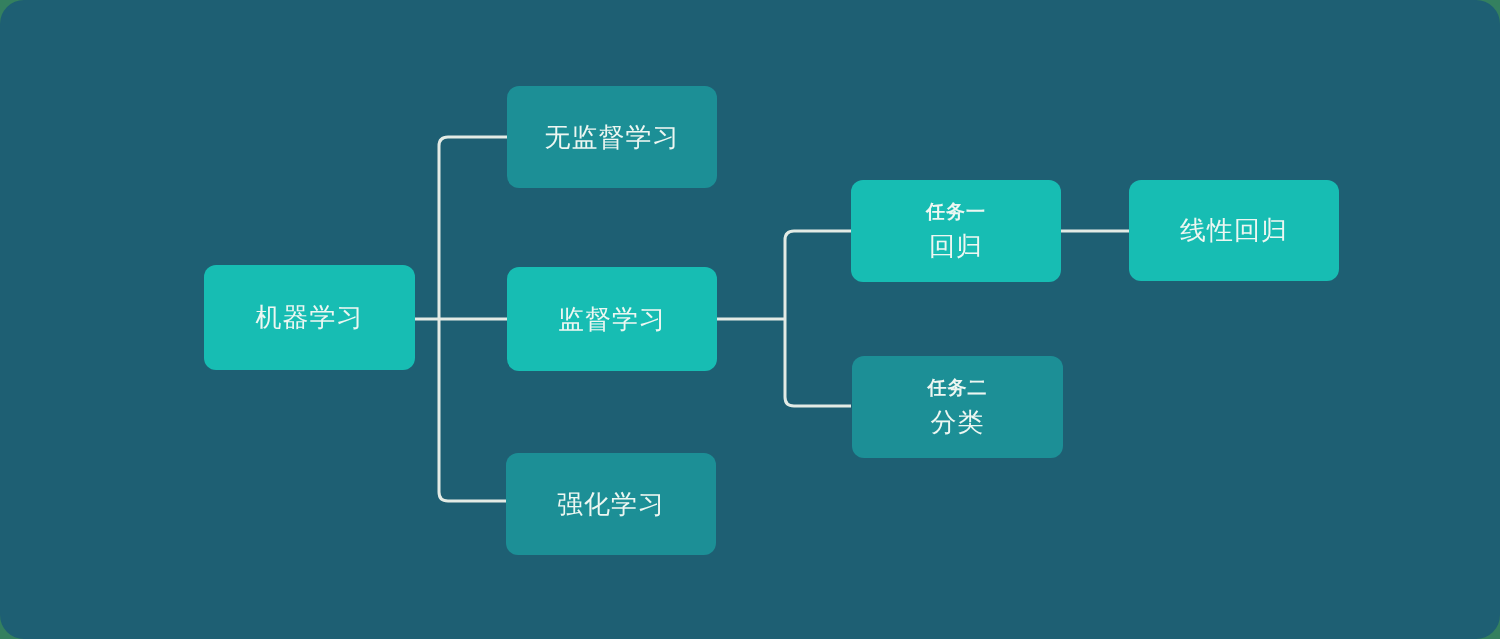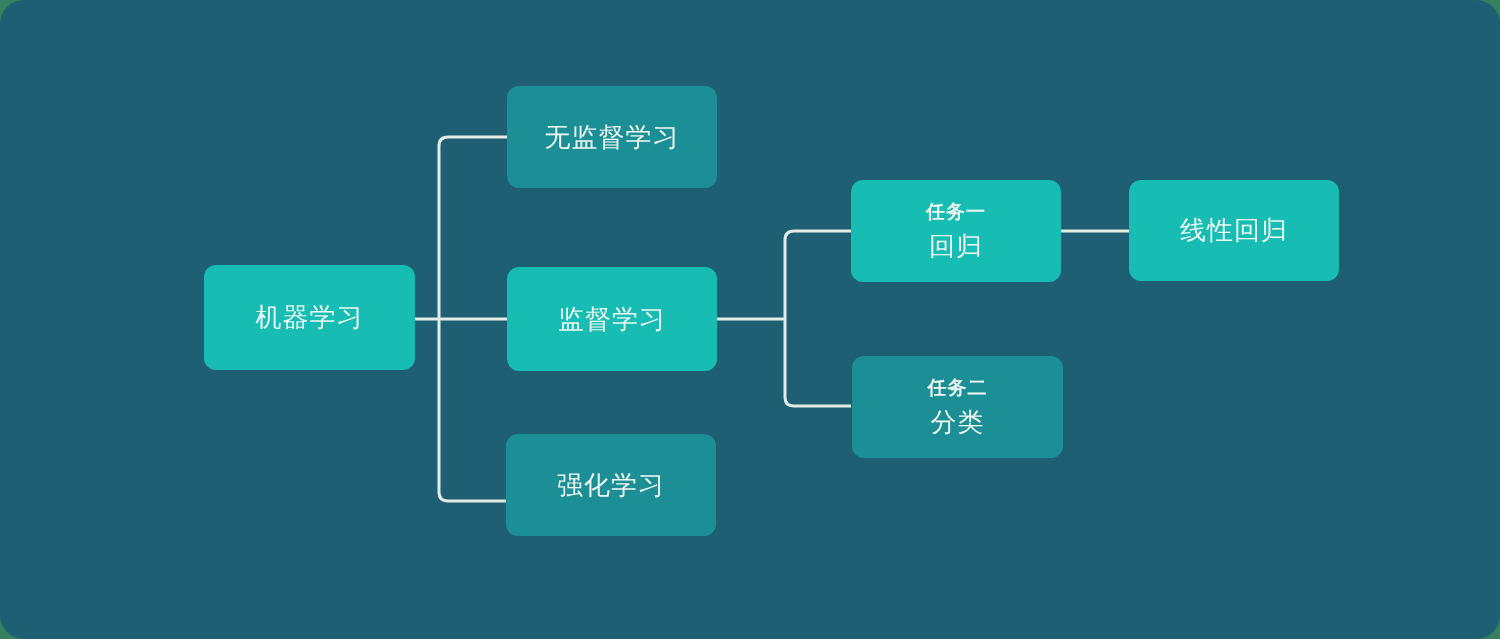"强化学习" #node-reinforcement { top: 434px -> 453px }
